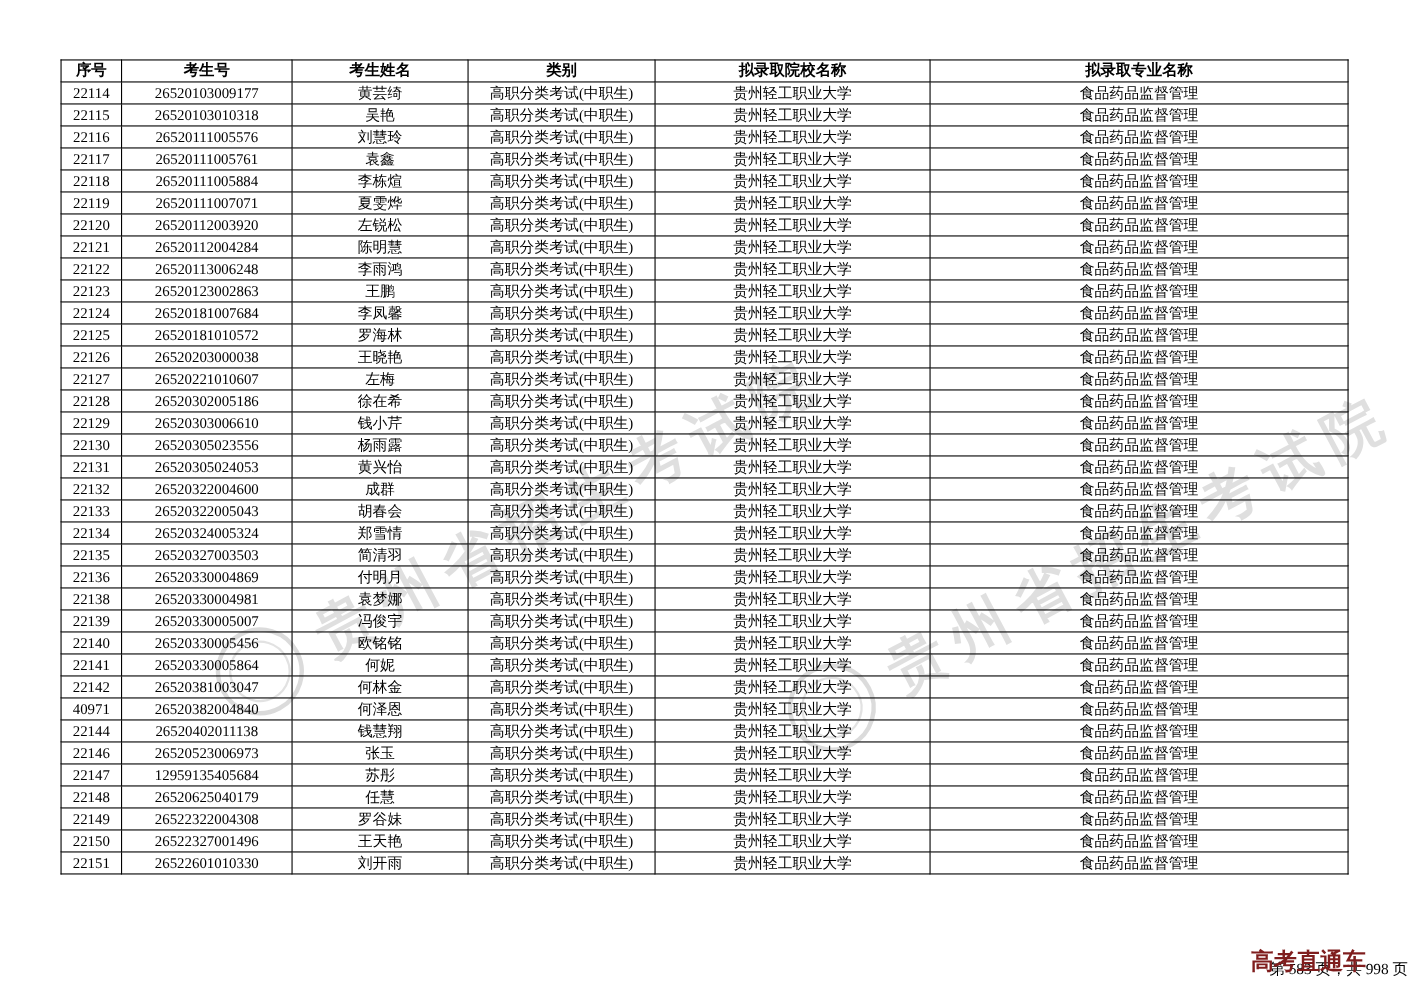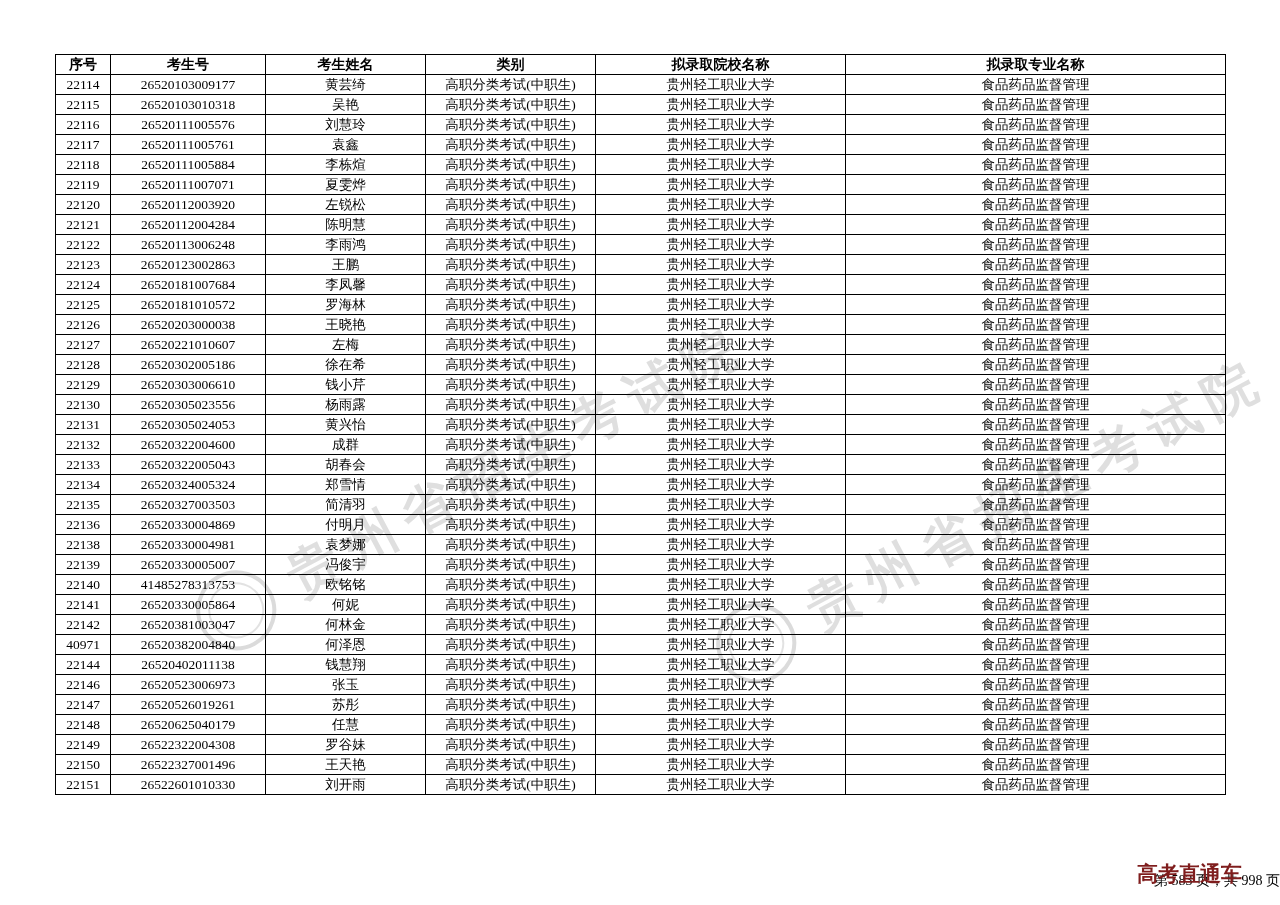"41485278313753" td { text: 41485278313753 -> 26520330005456 }
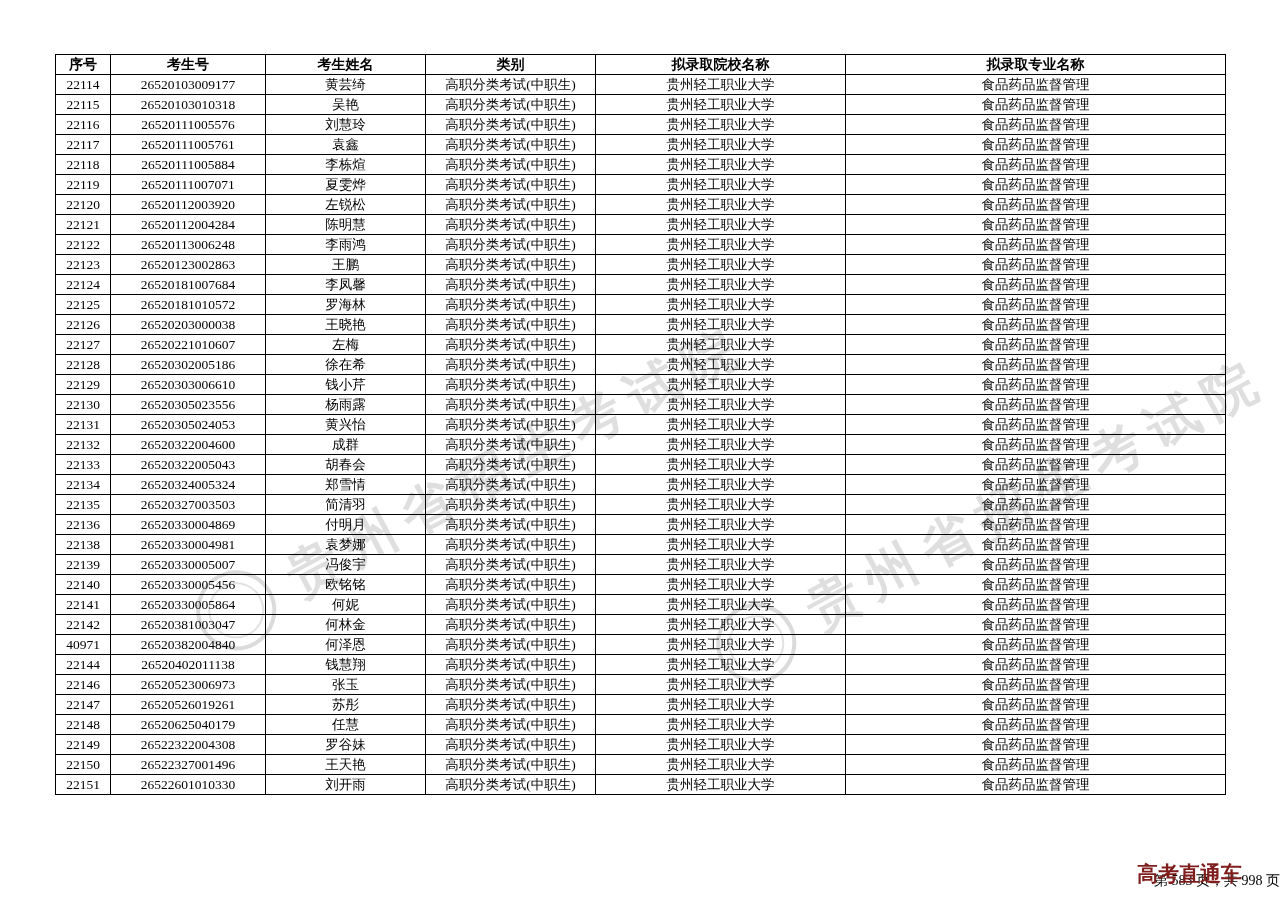"26520526019261" td { text: 26520526019261 -> 12959135405684 }
